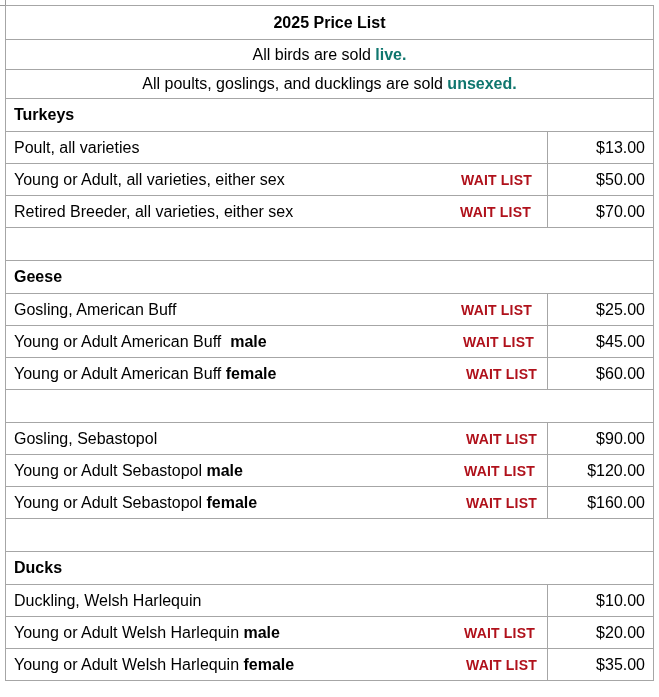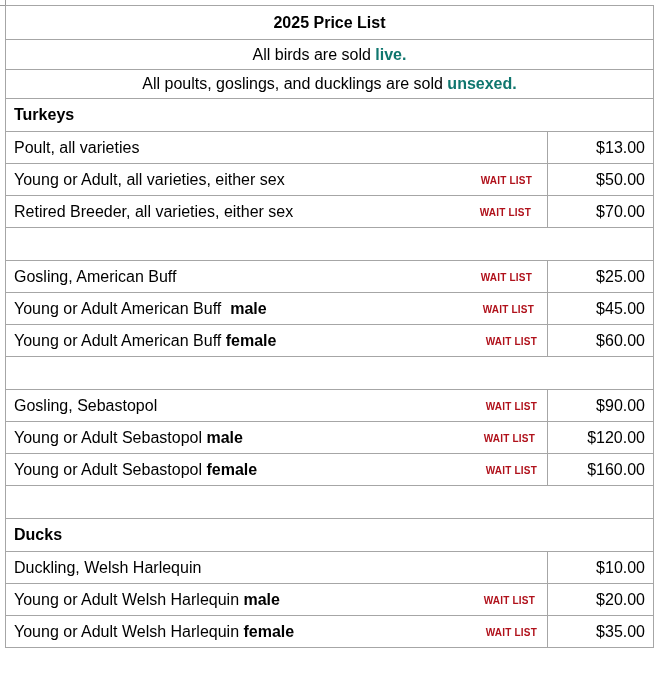"WAIT LIST" .wait { font-size: 10px -> 14px }
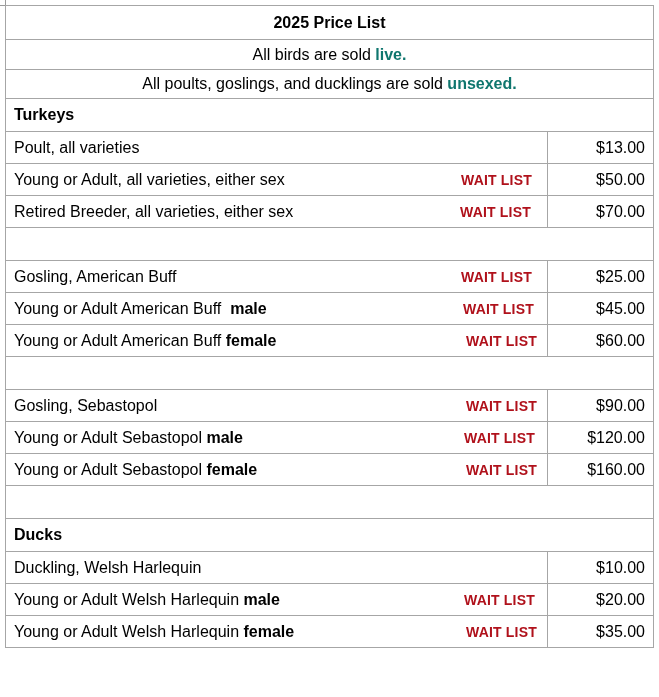"Geese" tr.section { html: none -> <tr> <td>Geese</td> </tr> }
